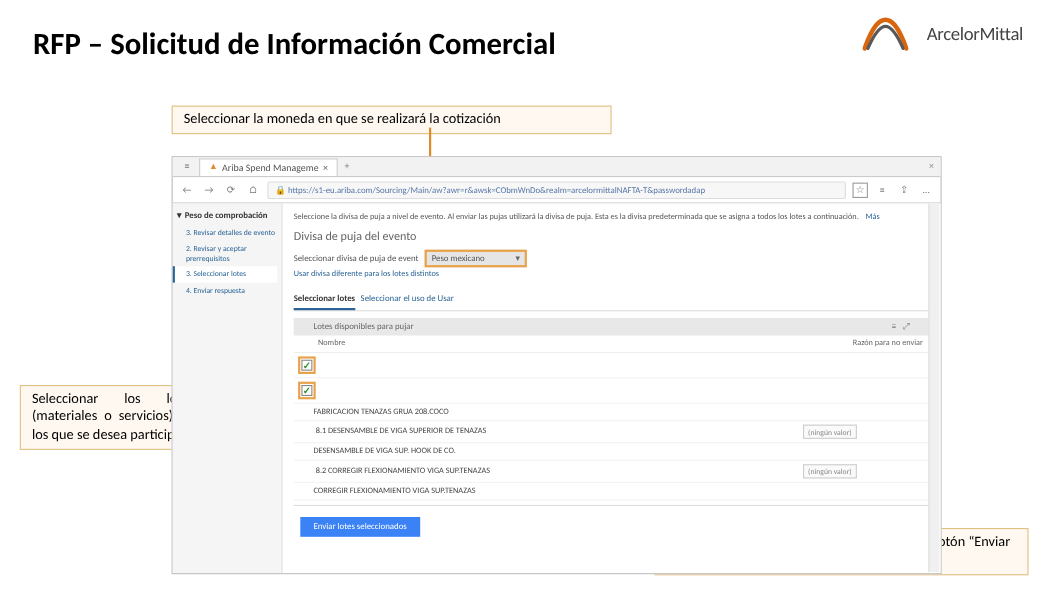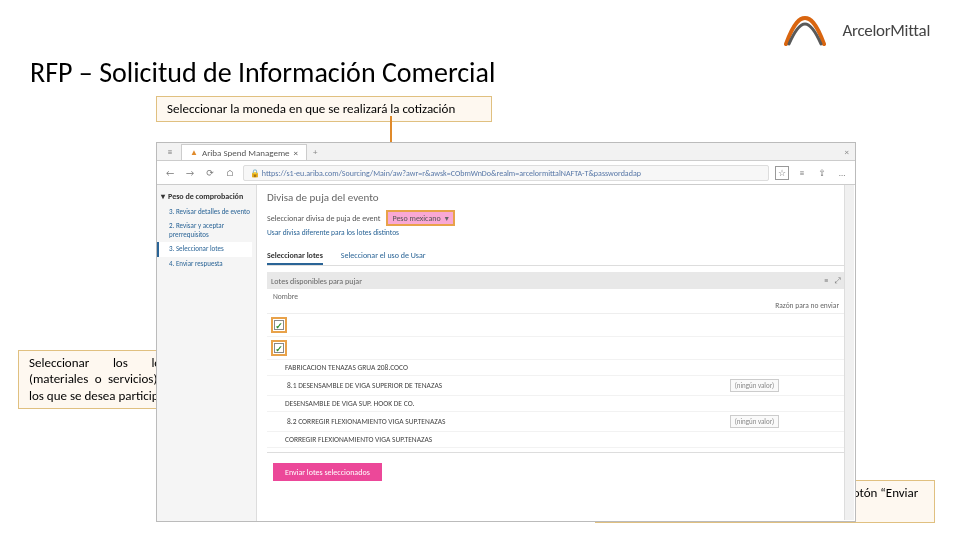"RFP – Solicitud de Información" .title { font-weight: 400 -> 700; margin-top: 33px -> none }
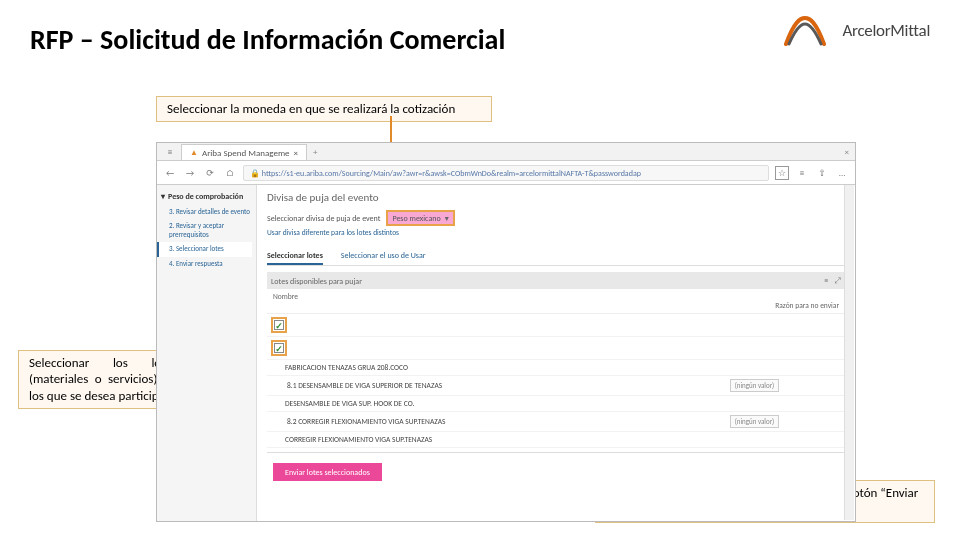"Seleccionar la moneda en que" .callout-top { width: 336px -> 400px }
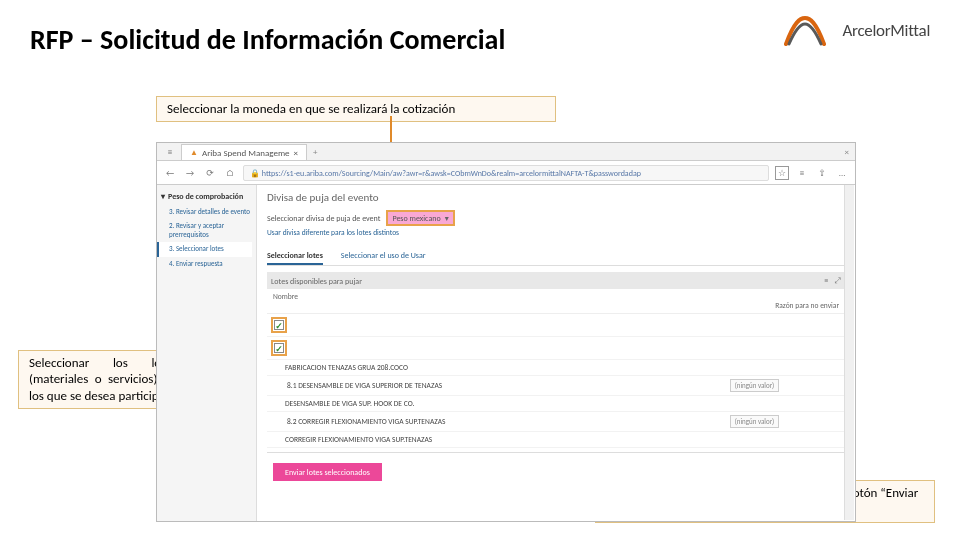"Seleccione la divisa de puja" div.banner { html: none -> <div> <span>Seleccione la divisa de puja a nivel de evento. Al enviar las pujas utilizará la divisa de puja. Esta es la divisa predeterminada que se asigna a todos los lotes a continuación.</span> <span>Más</span> </div> }
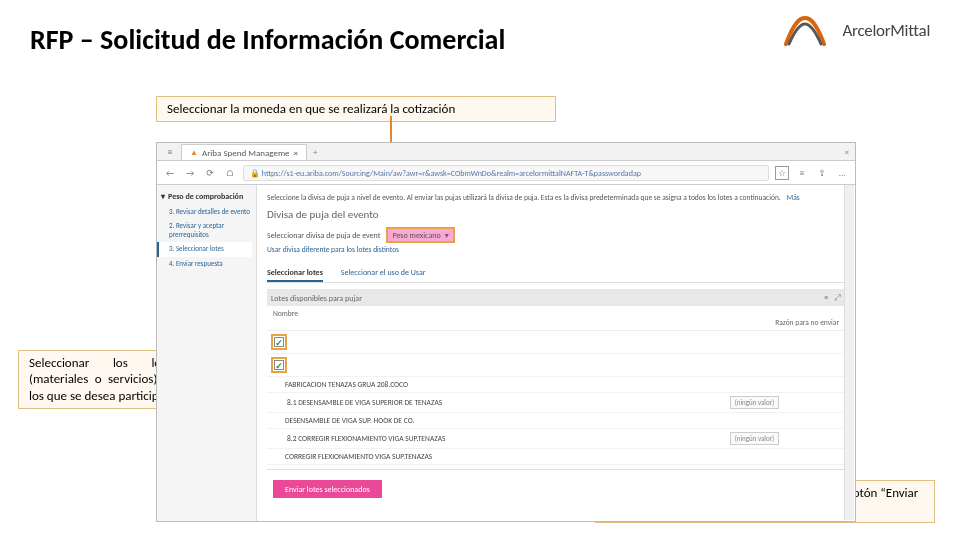"Peso mexicano" .select { background: #f9a8d4 -> #e5e5e5; gap: 4px -> 28px }
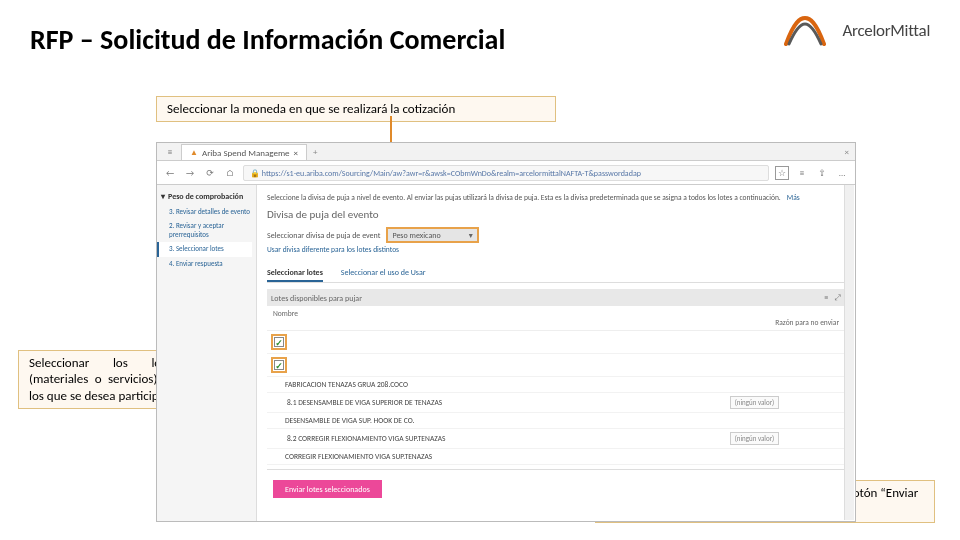"Seleccionar lotes" .tabs-row { gap: 18px -> 5px }
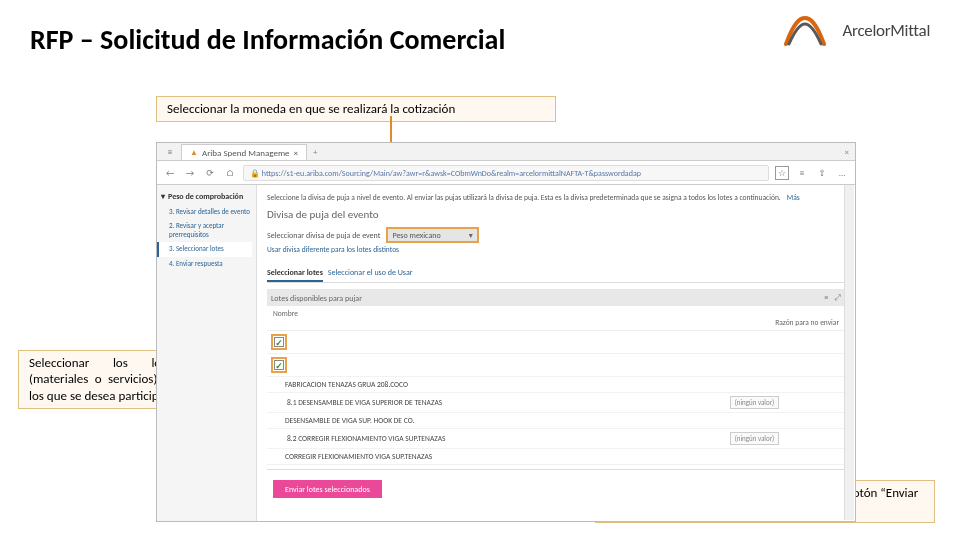"Lotes disponibles para pujar" .lots-bar { padding: 3px 4px -> 3px 18px }
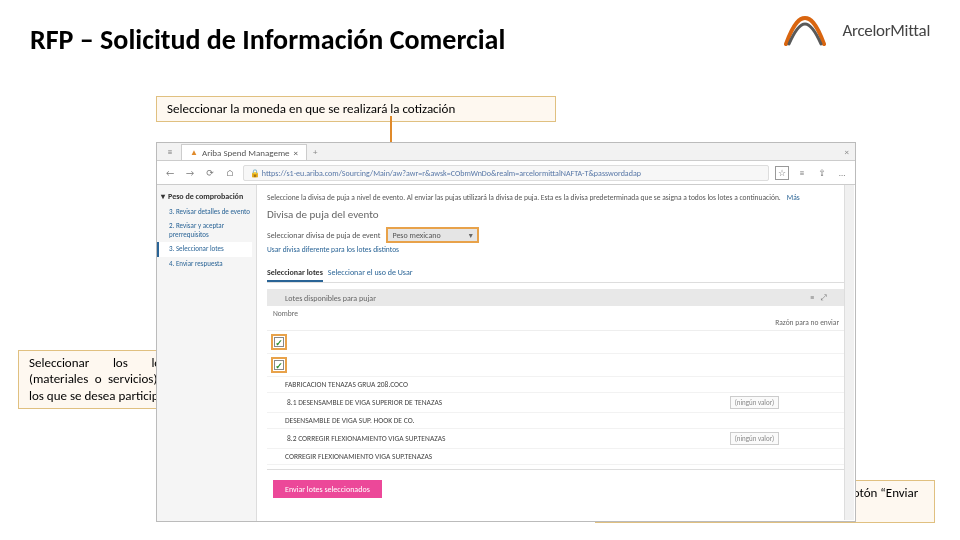"Nombre" .table-h { flex-direction: column -> none }
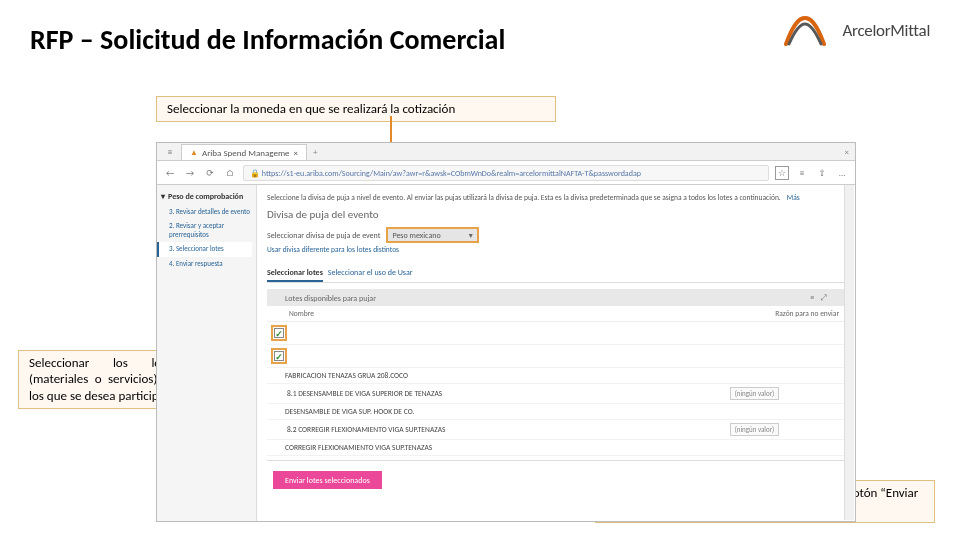"Enviar lotes seleccionados" .primary-btn { background: #ec4899 -> #3b82f6 }
